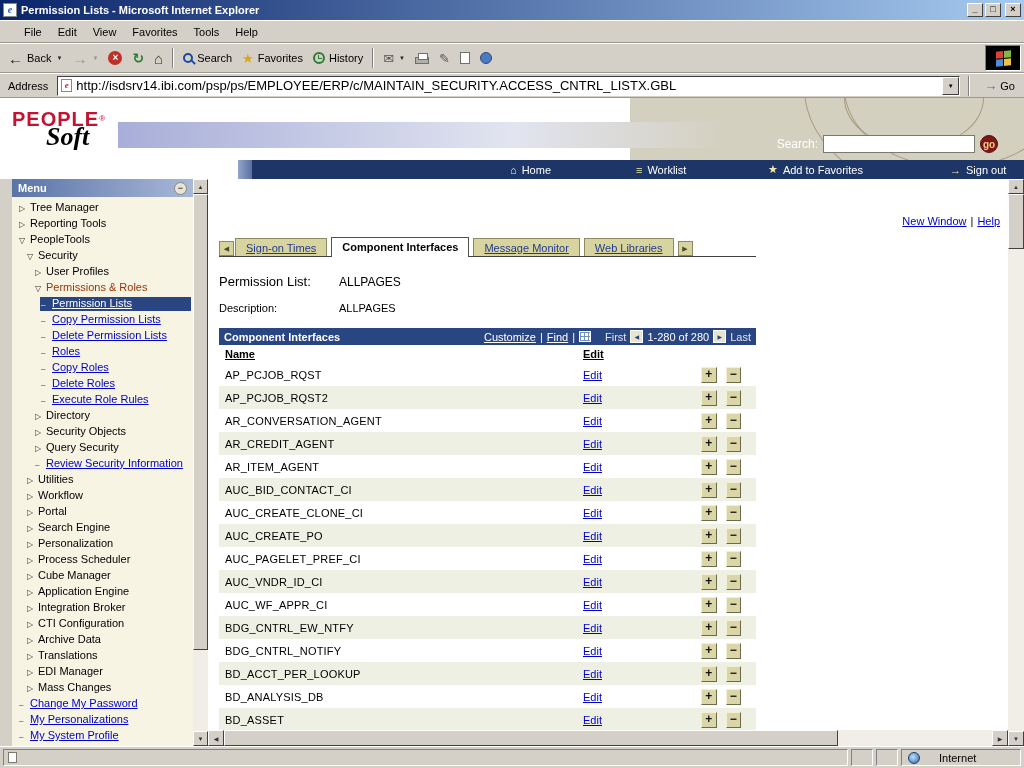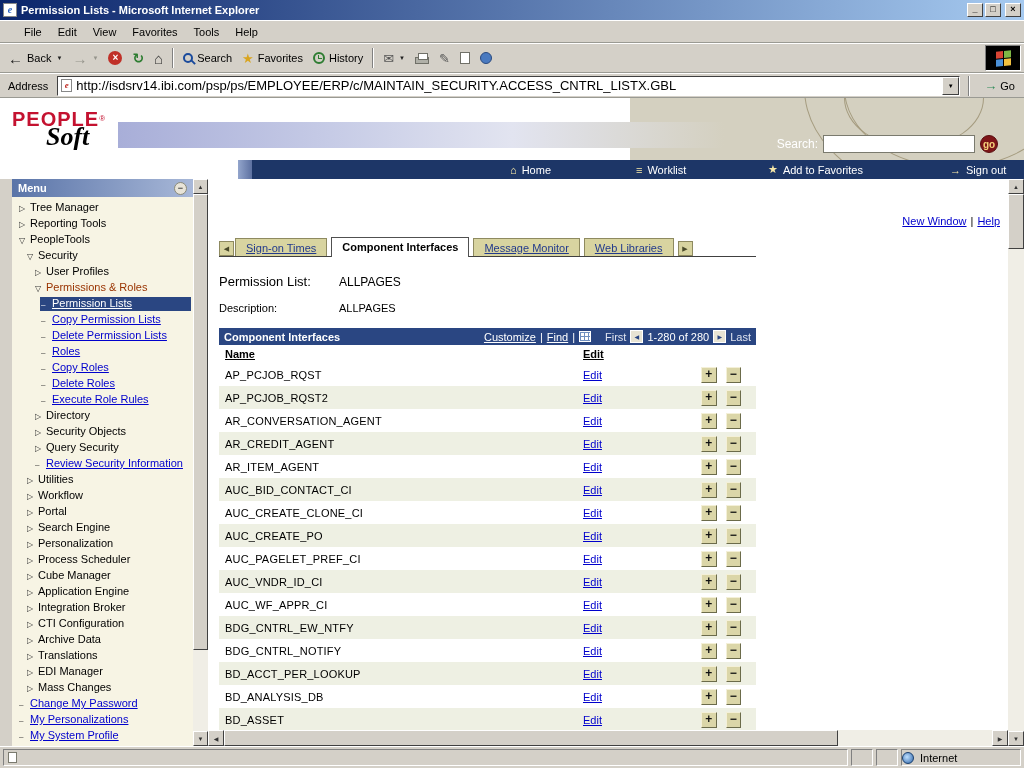"Internet" .status-zone { gap: 6px -> 19px; padding: 0 0 -> 0 6px }
